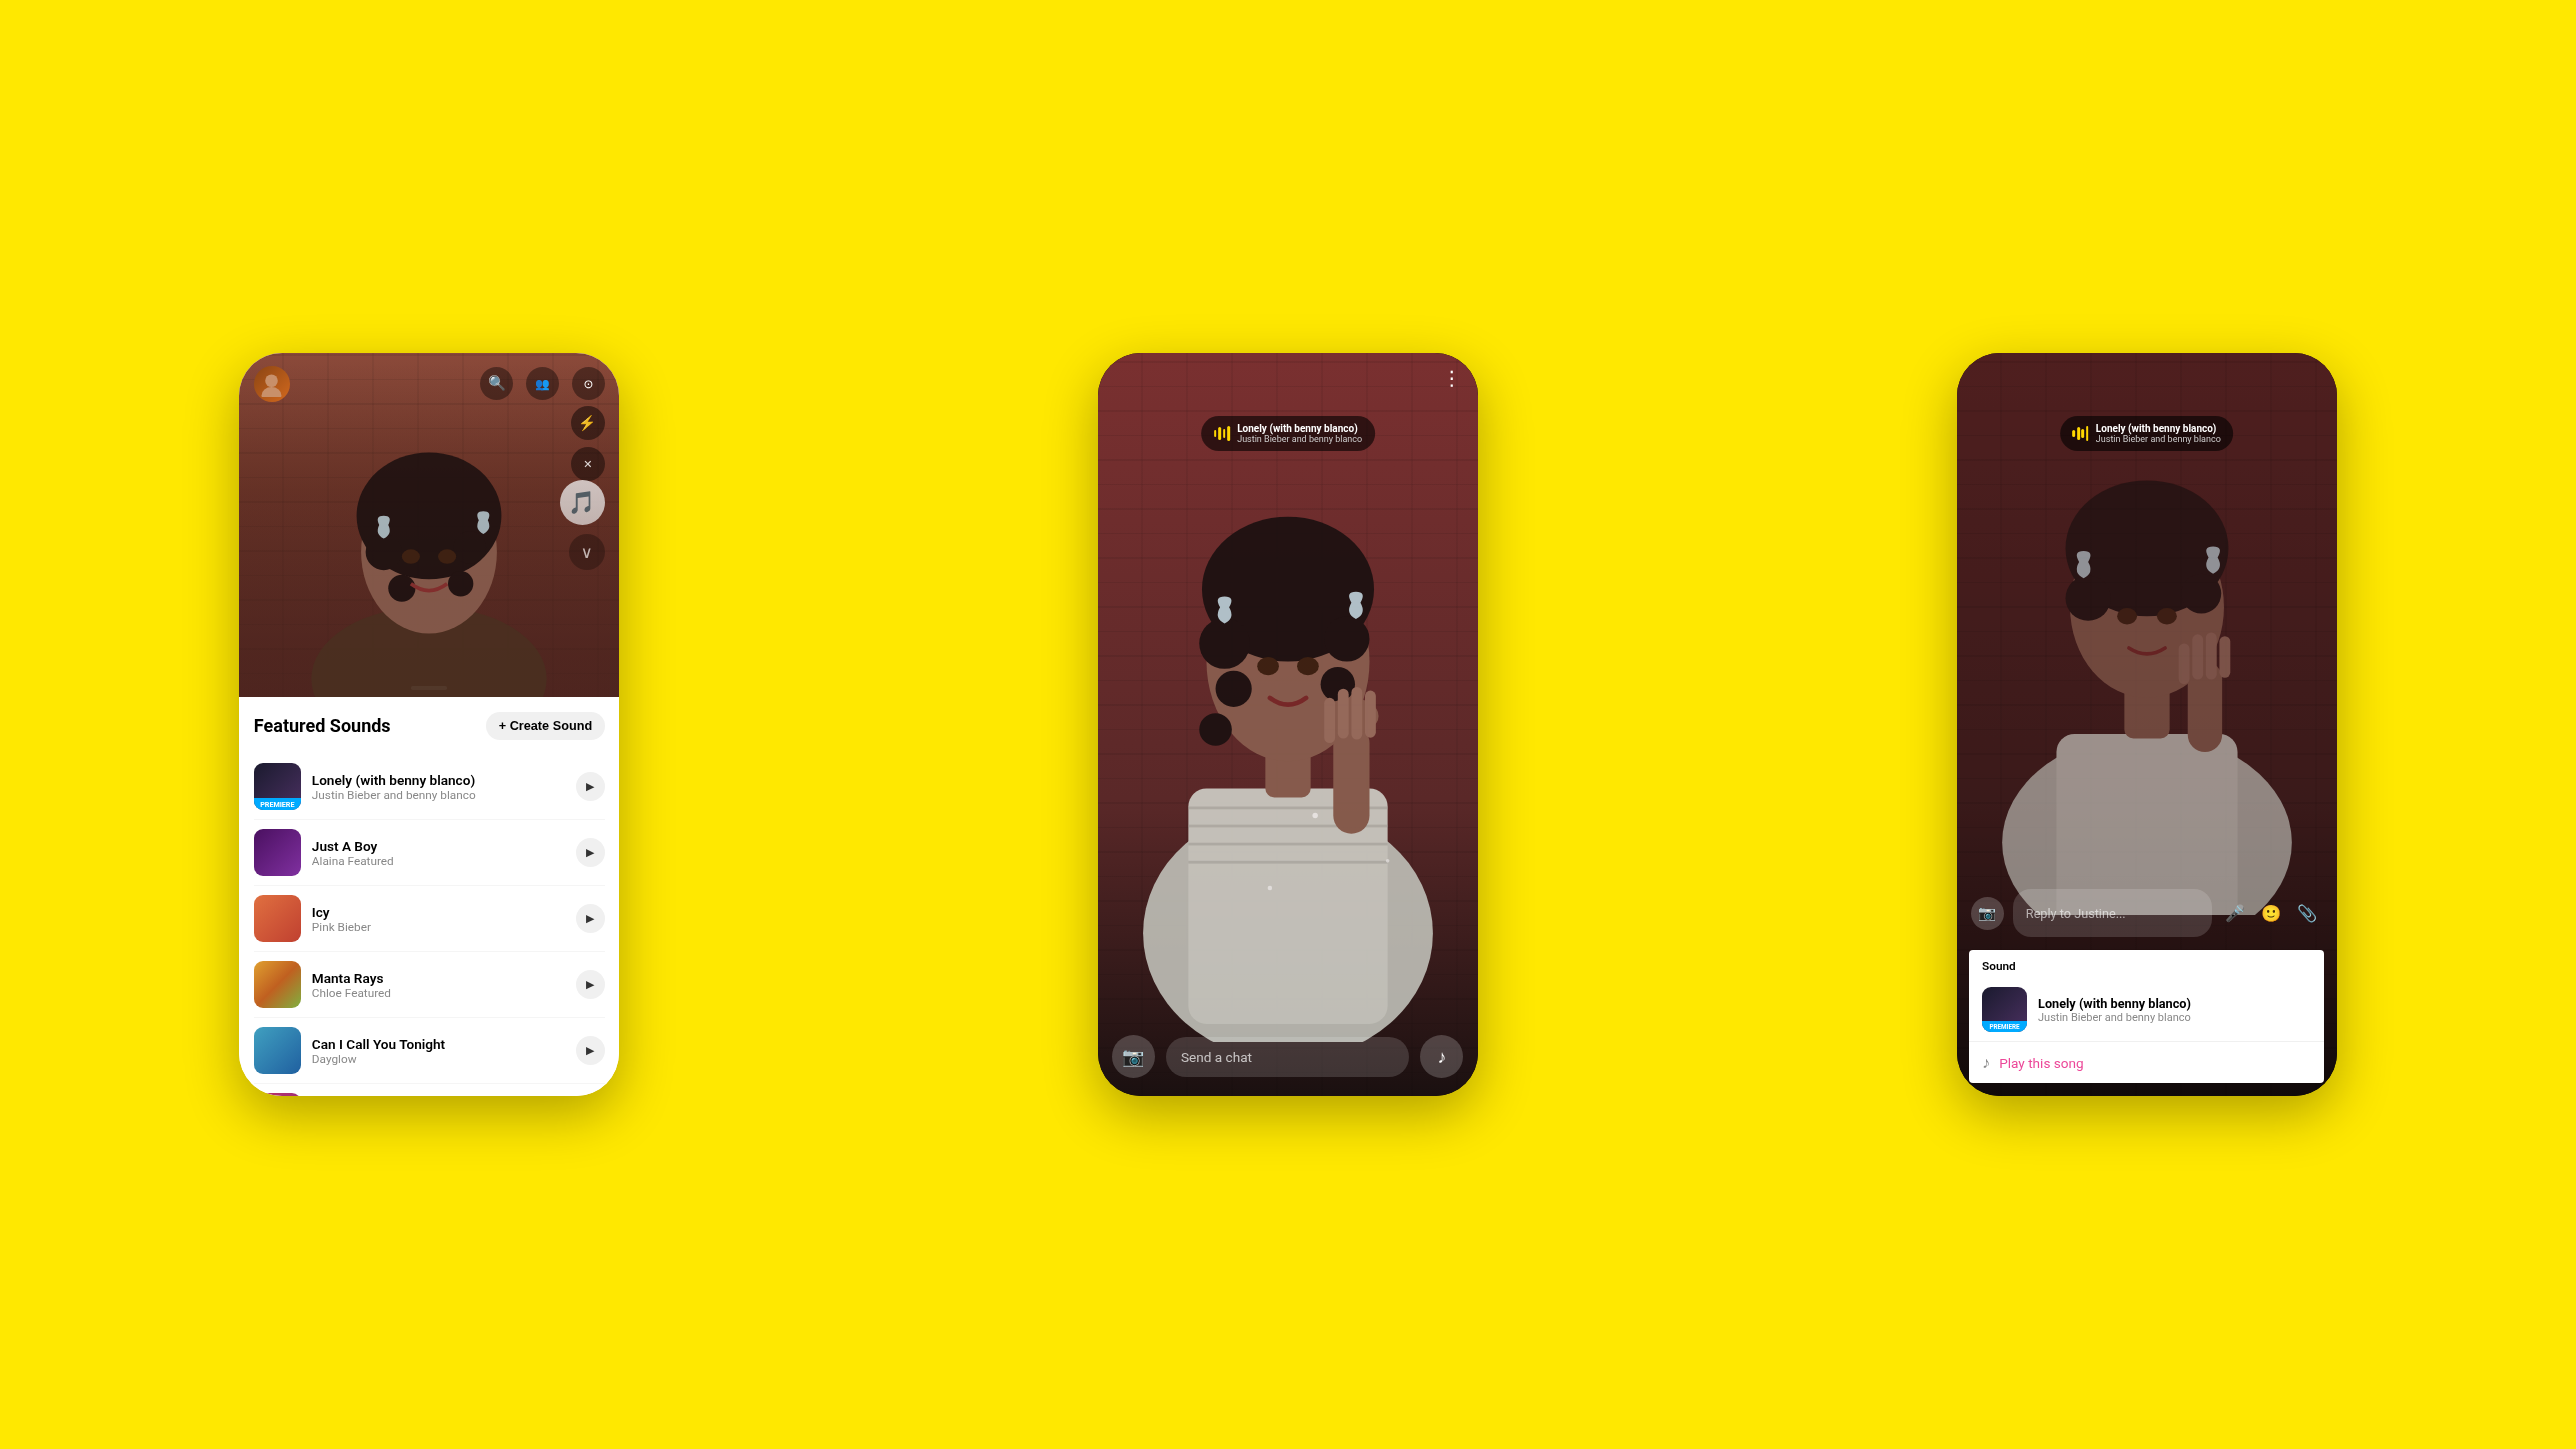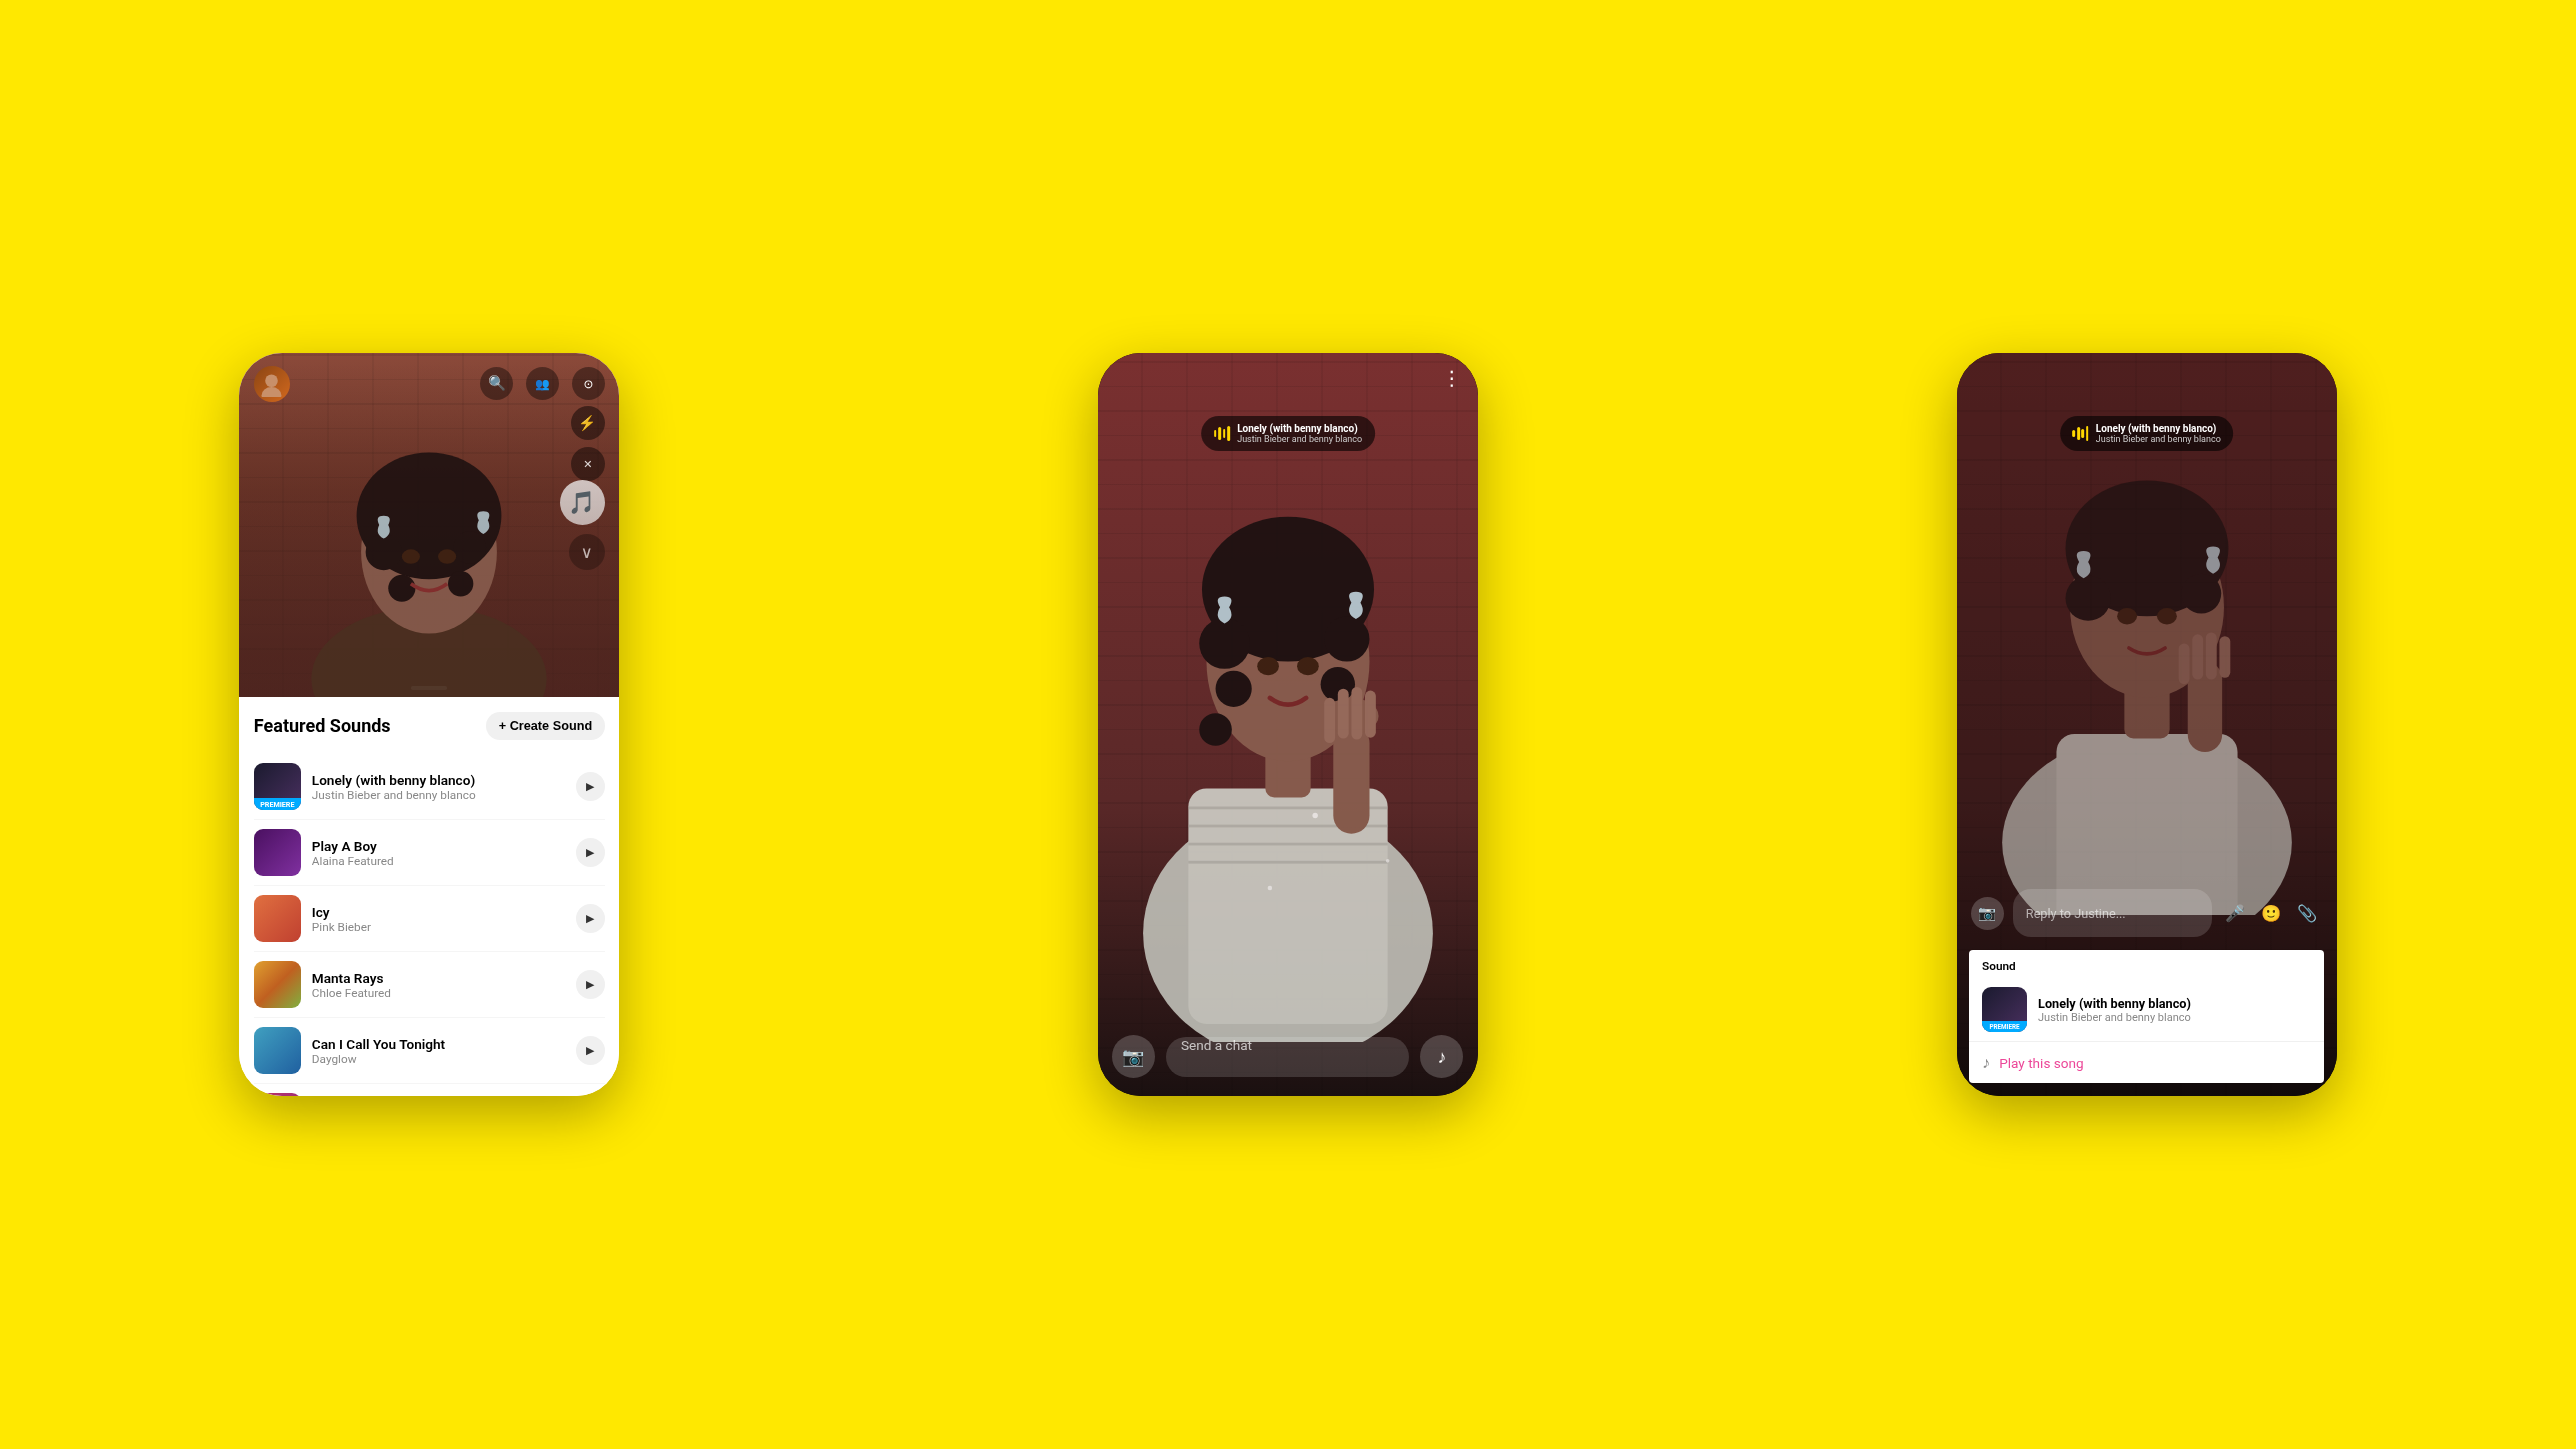"Play A Boy" div.sound-name { text: Play -> Just }
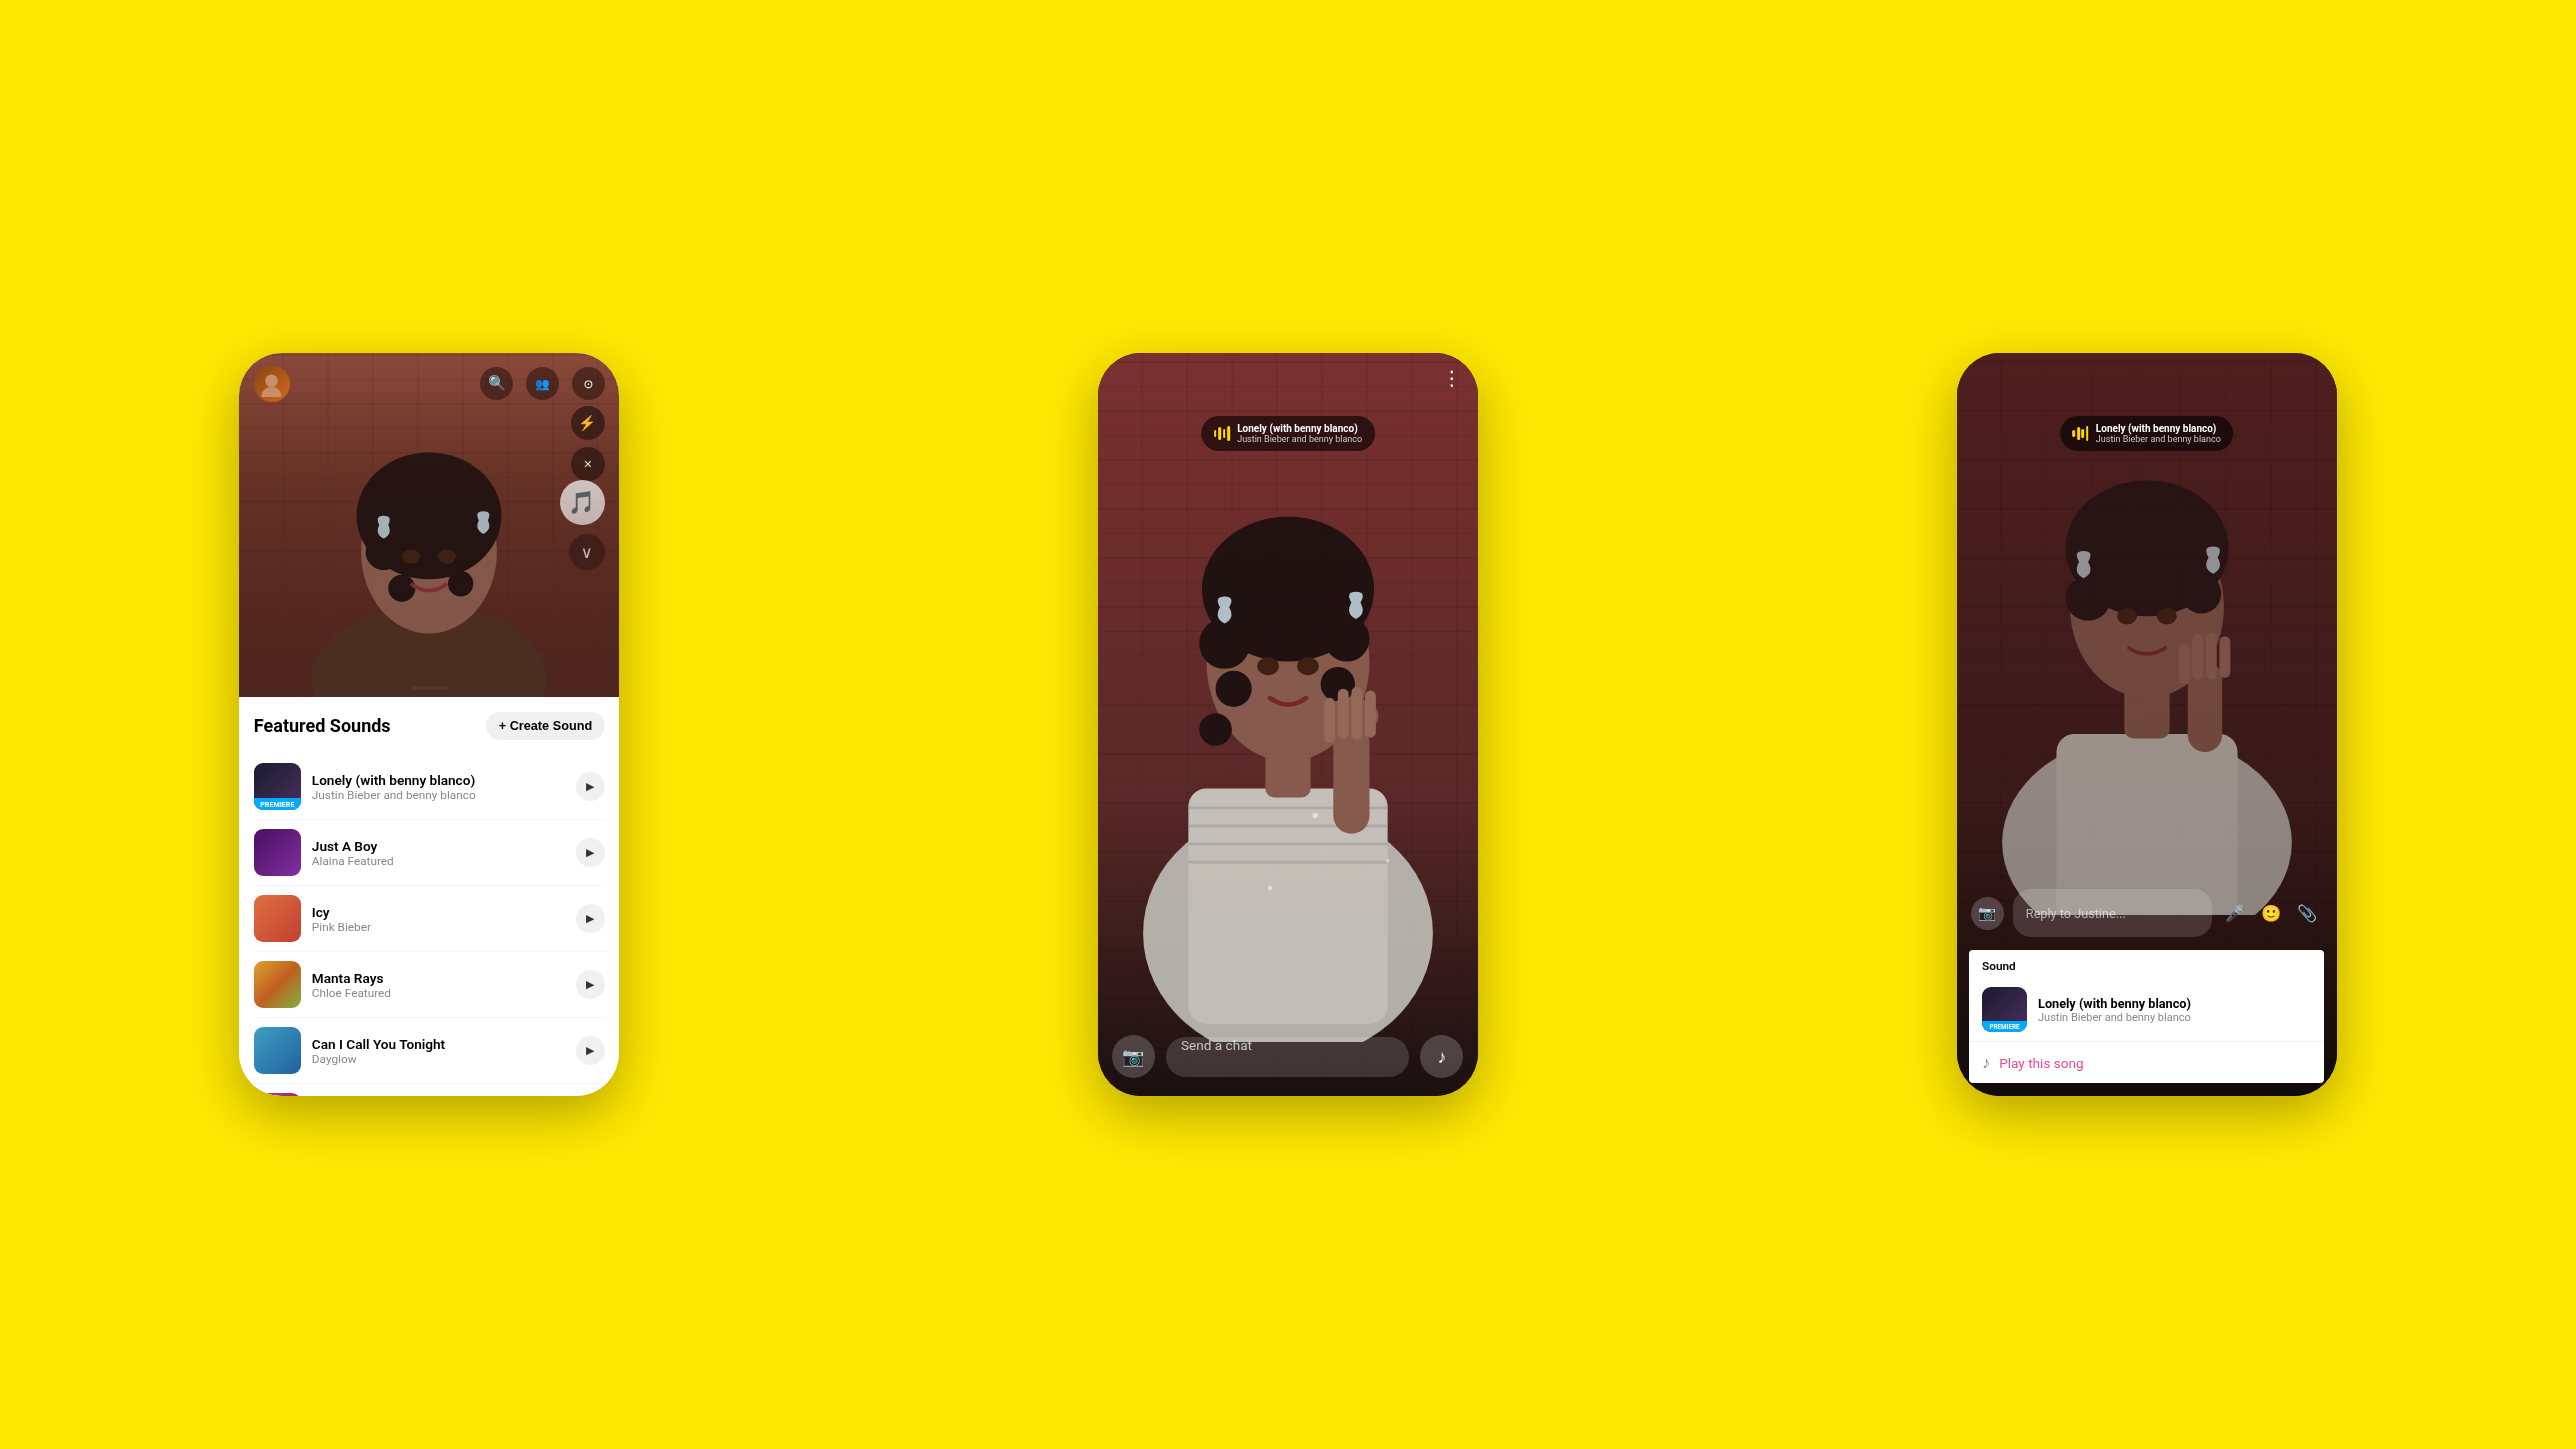"Send a chat" .chat-input { align-items: none -> center }
